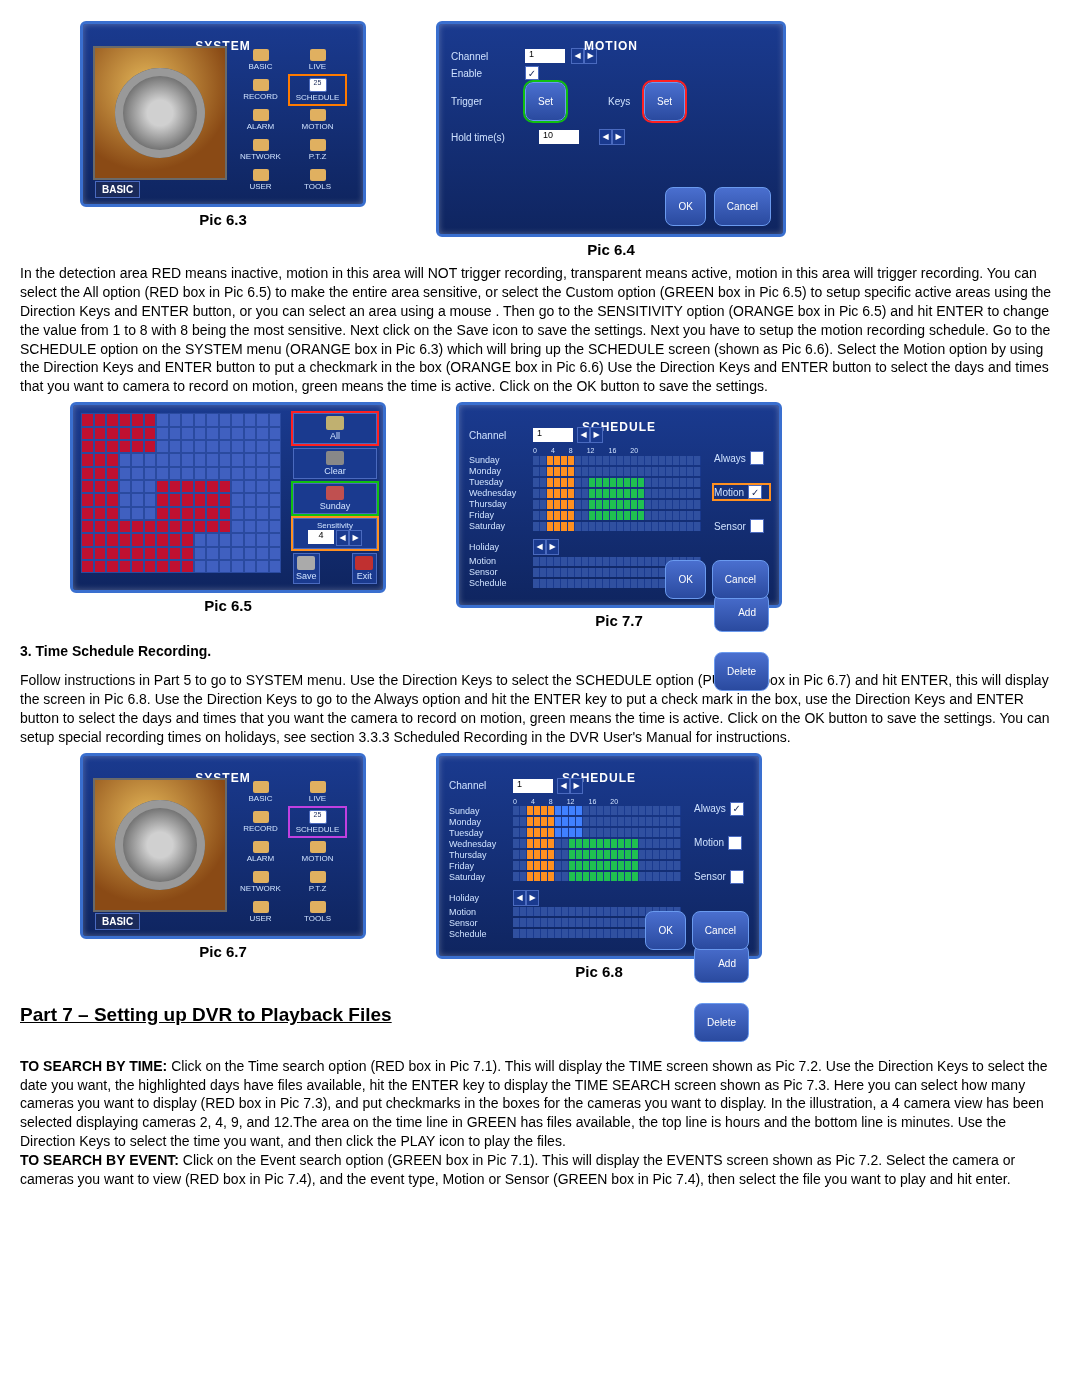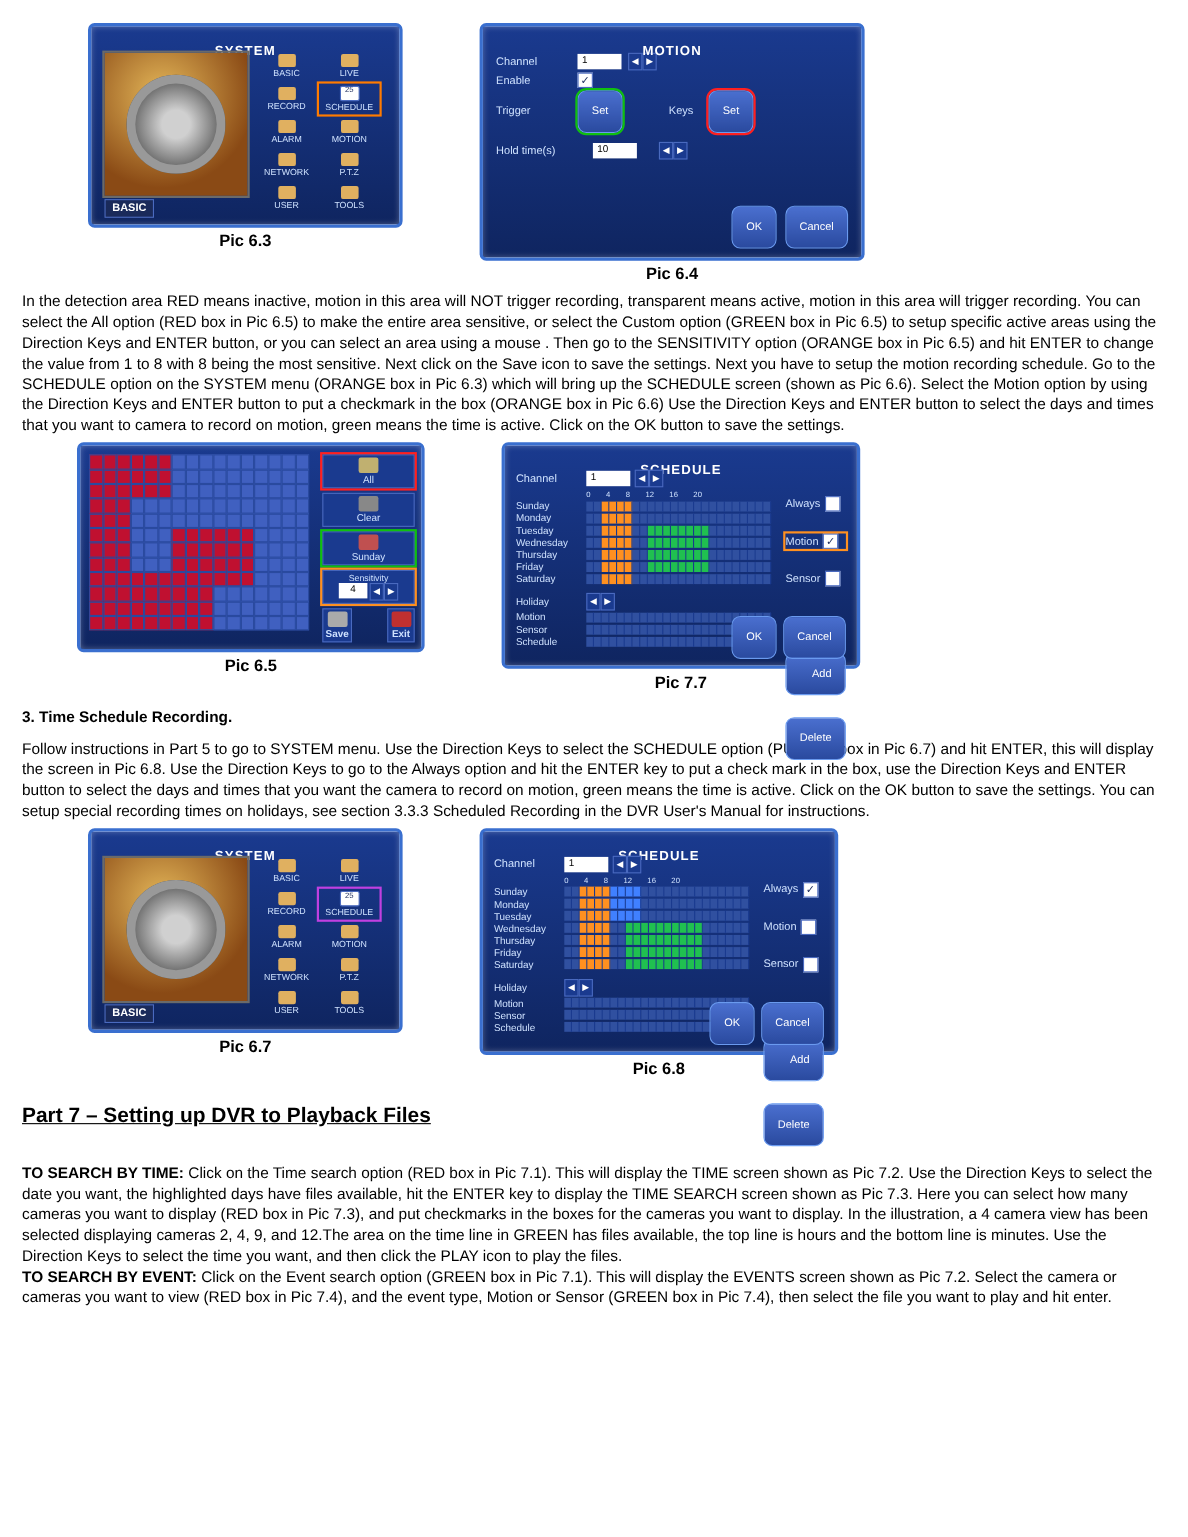"Save" div { font-weight: bold -> none }
